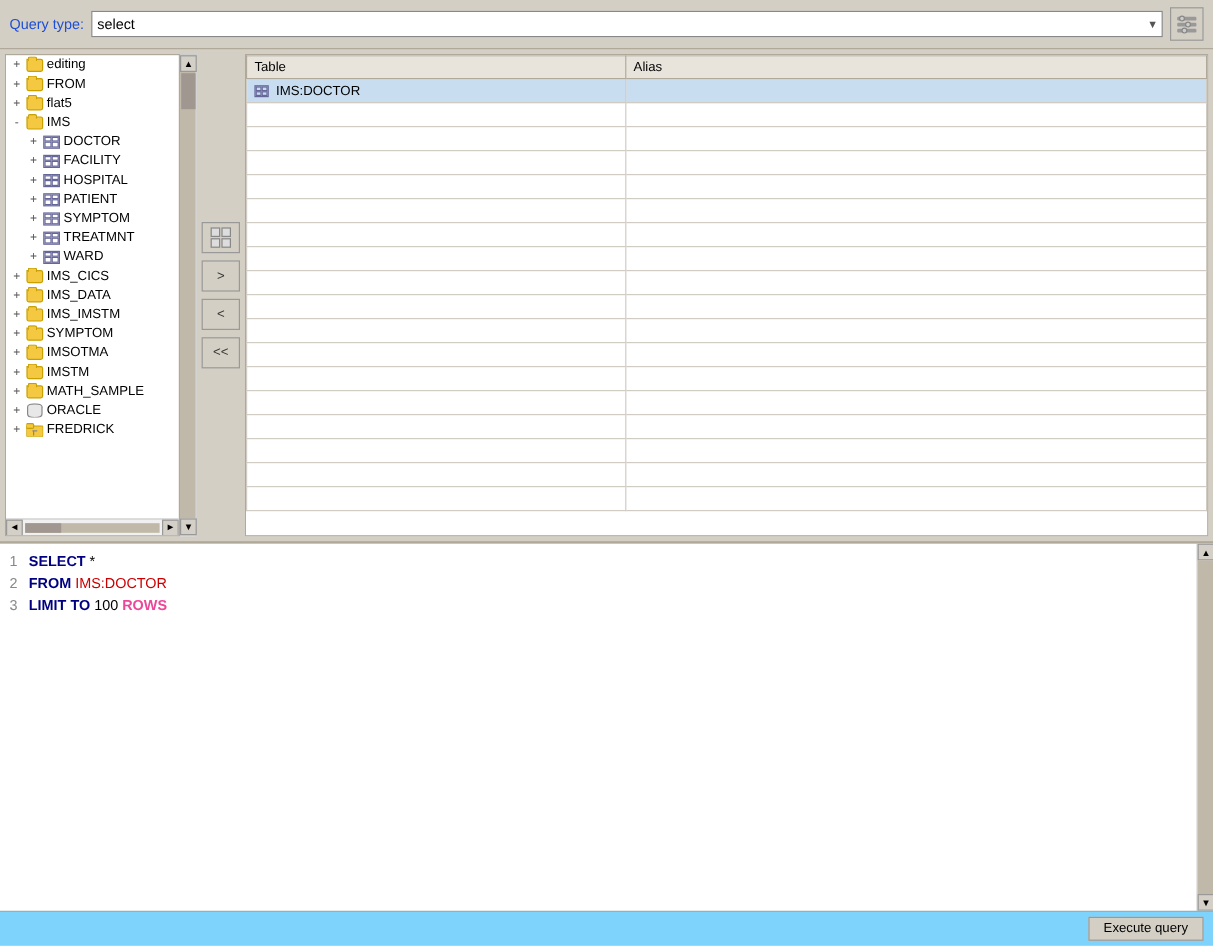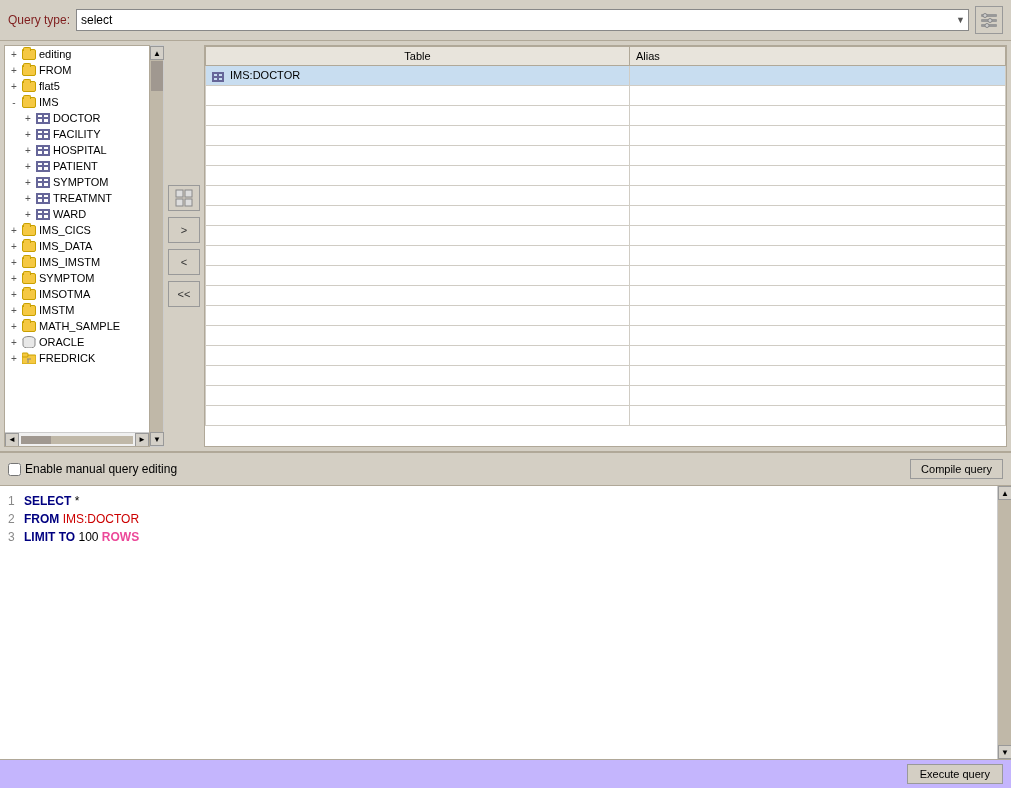"Query type:" .query-type-label { color: #7f1d1d -> #1d4ed8 }
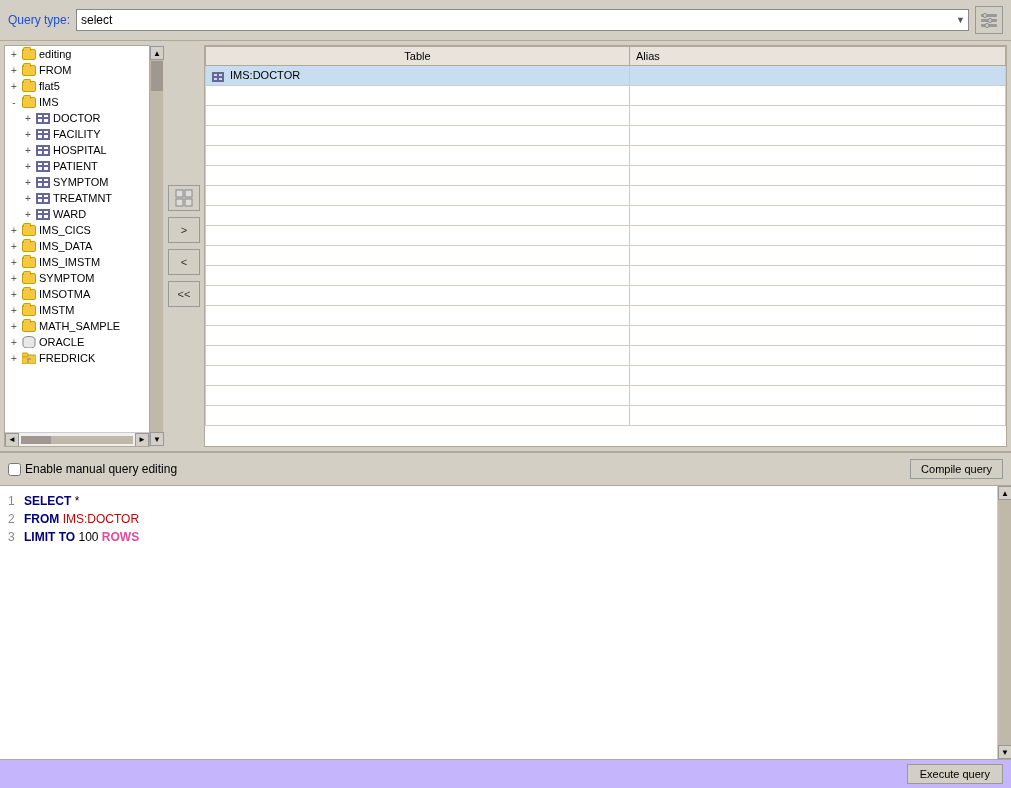"Table" th { text-align: center -> none; width: 424px -> 316px }
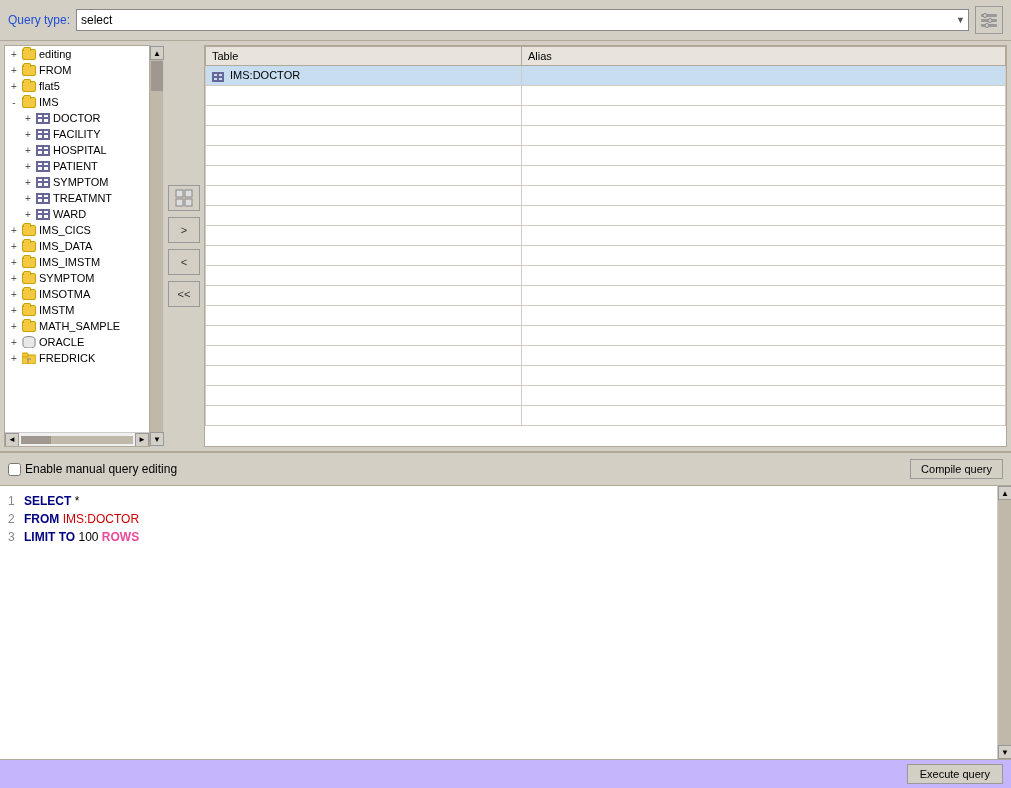"Enable manual query editing" div.bottom-toolbar { html: <div> <label> <input> <span>Enable manual query editing</span> </label> <button>Compile query</button> </div> -> none }
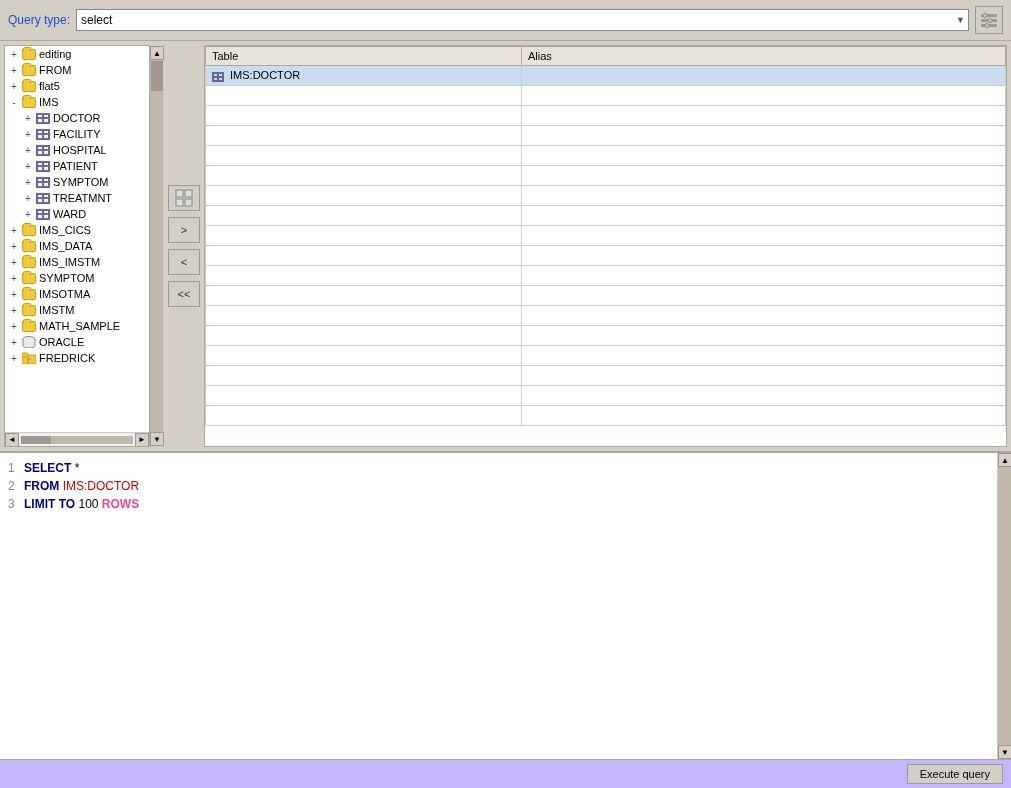"Execute query" .execute-bar { background: #c4b5fd -> #7dd3fc }
